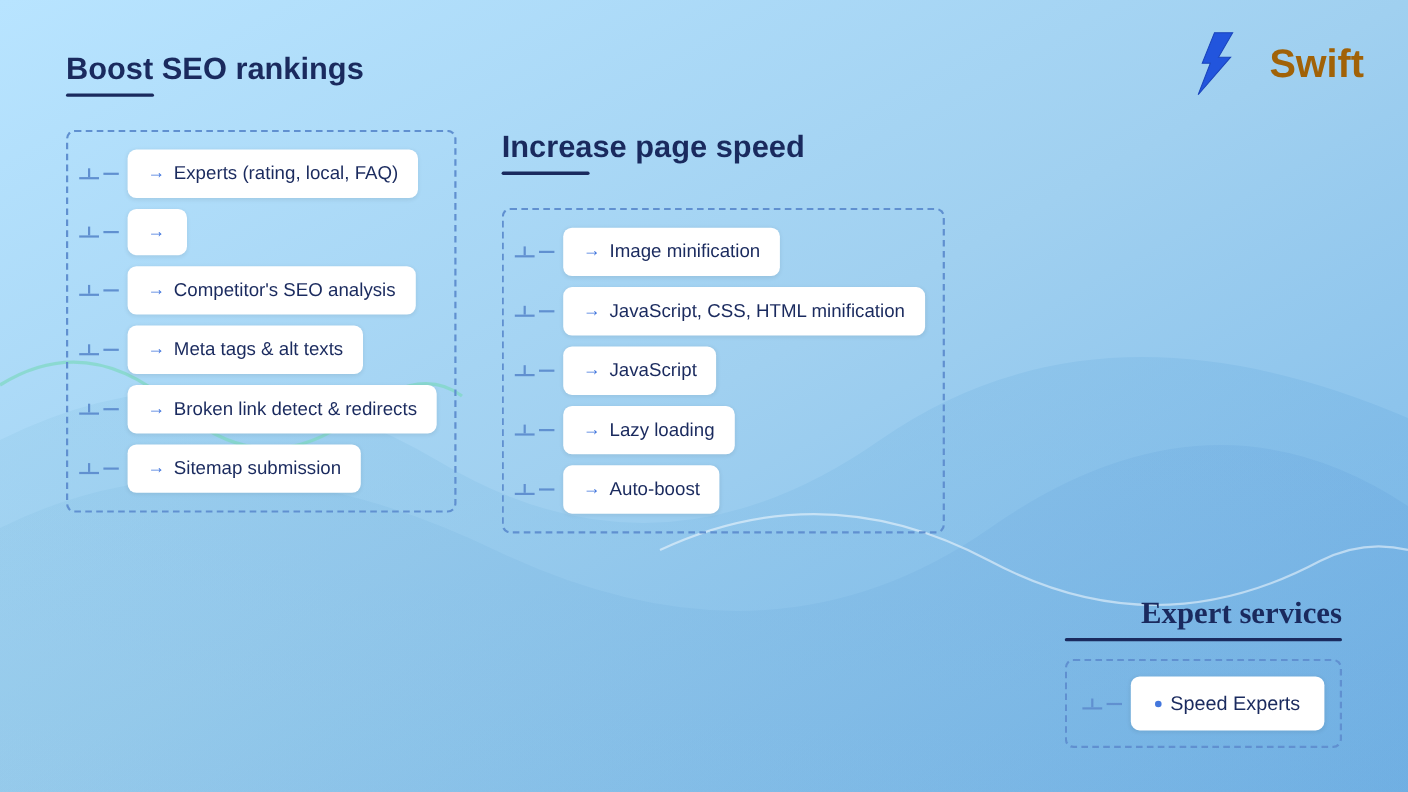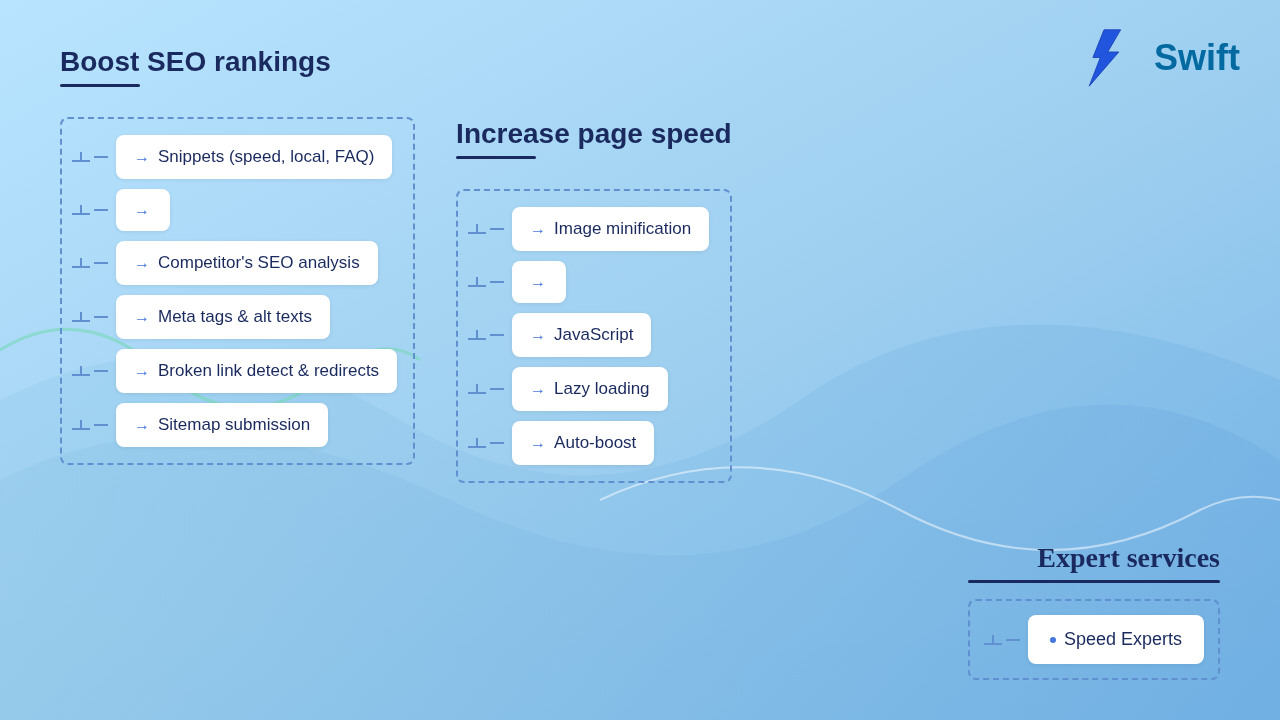"Swift" .logo-text { color: #0369a1 -> #a16207 }
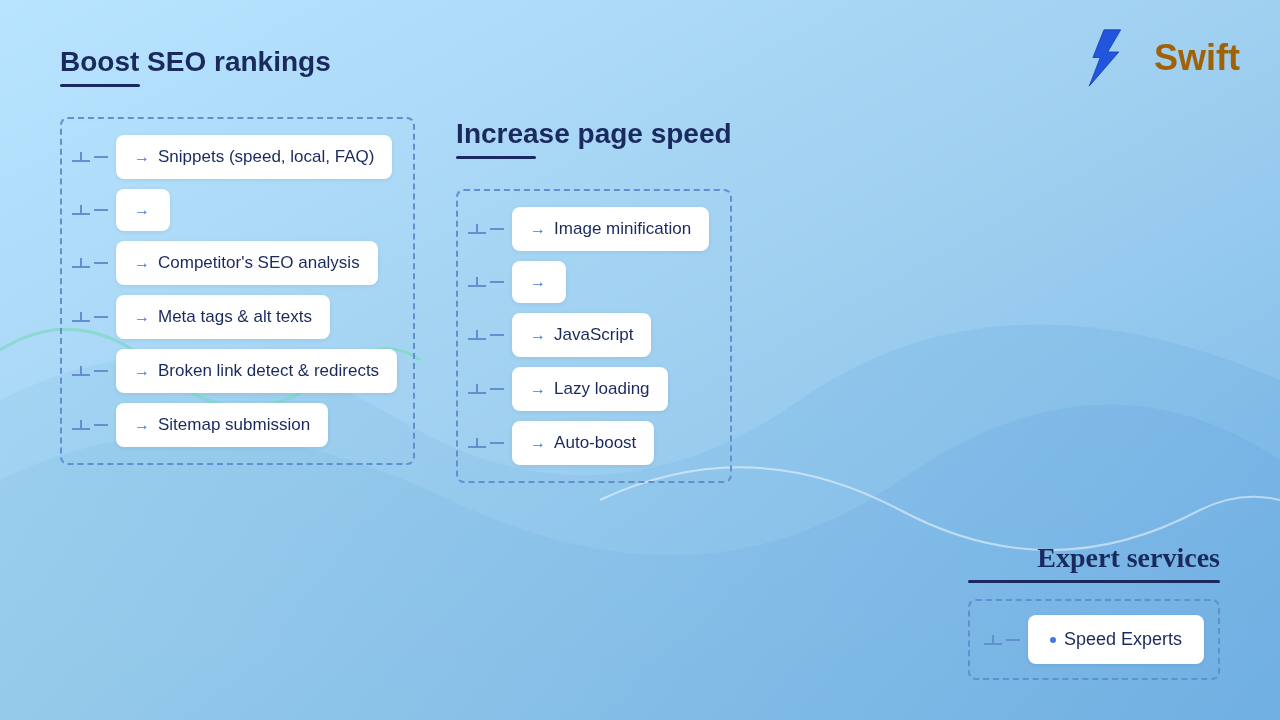"Snippets (speed, local, FAQ)" span { text: Snippets (speed -> Experts (rating }
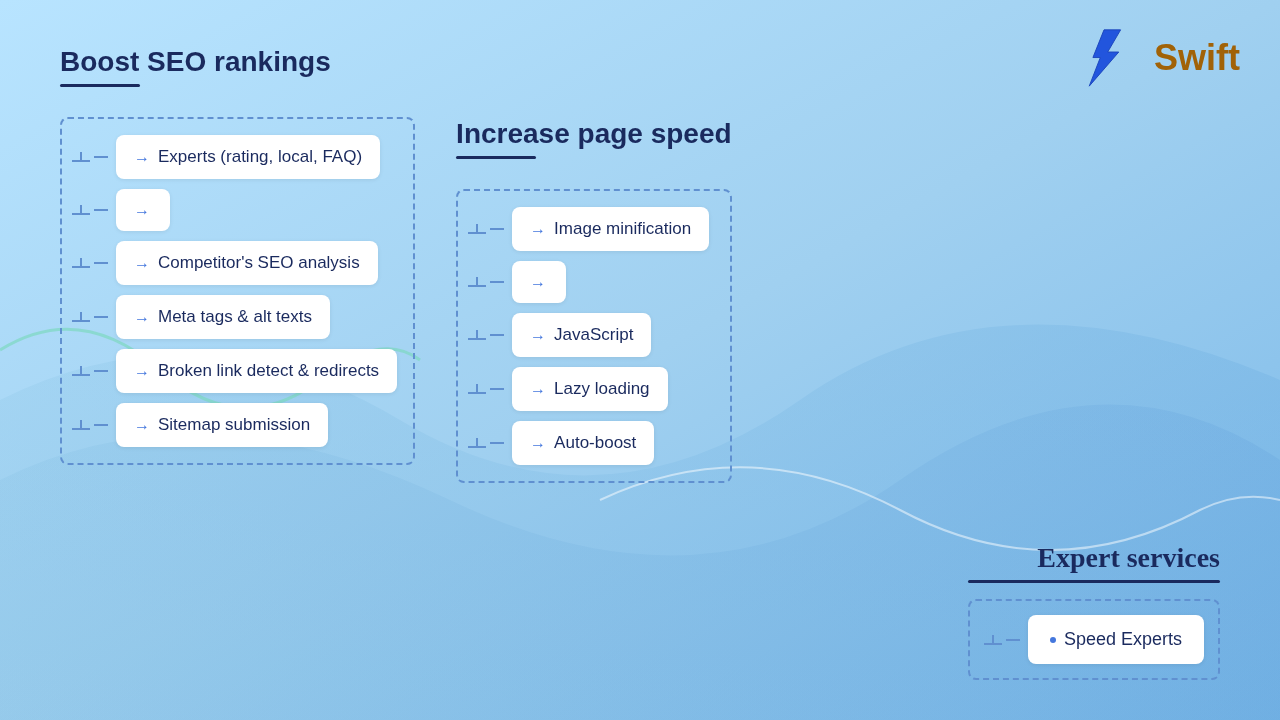"JavaScript, CSS, HTML minification" span { html: none -> <span>JavaScript, CSS, HTML minification</span> }
